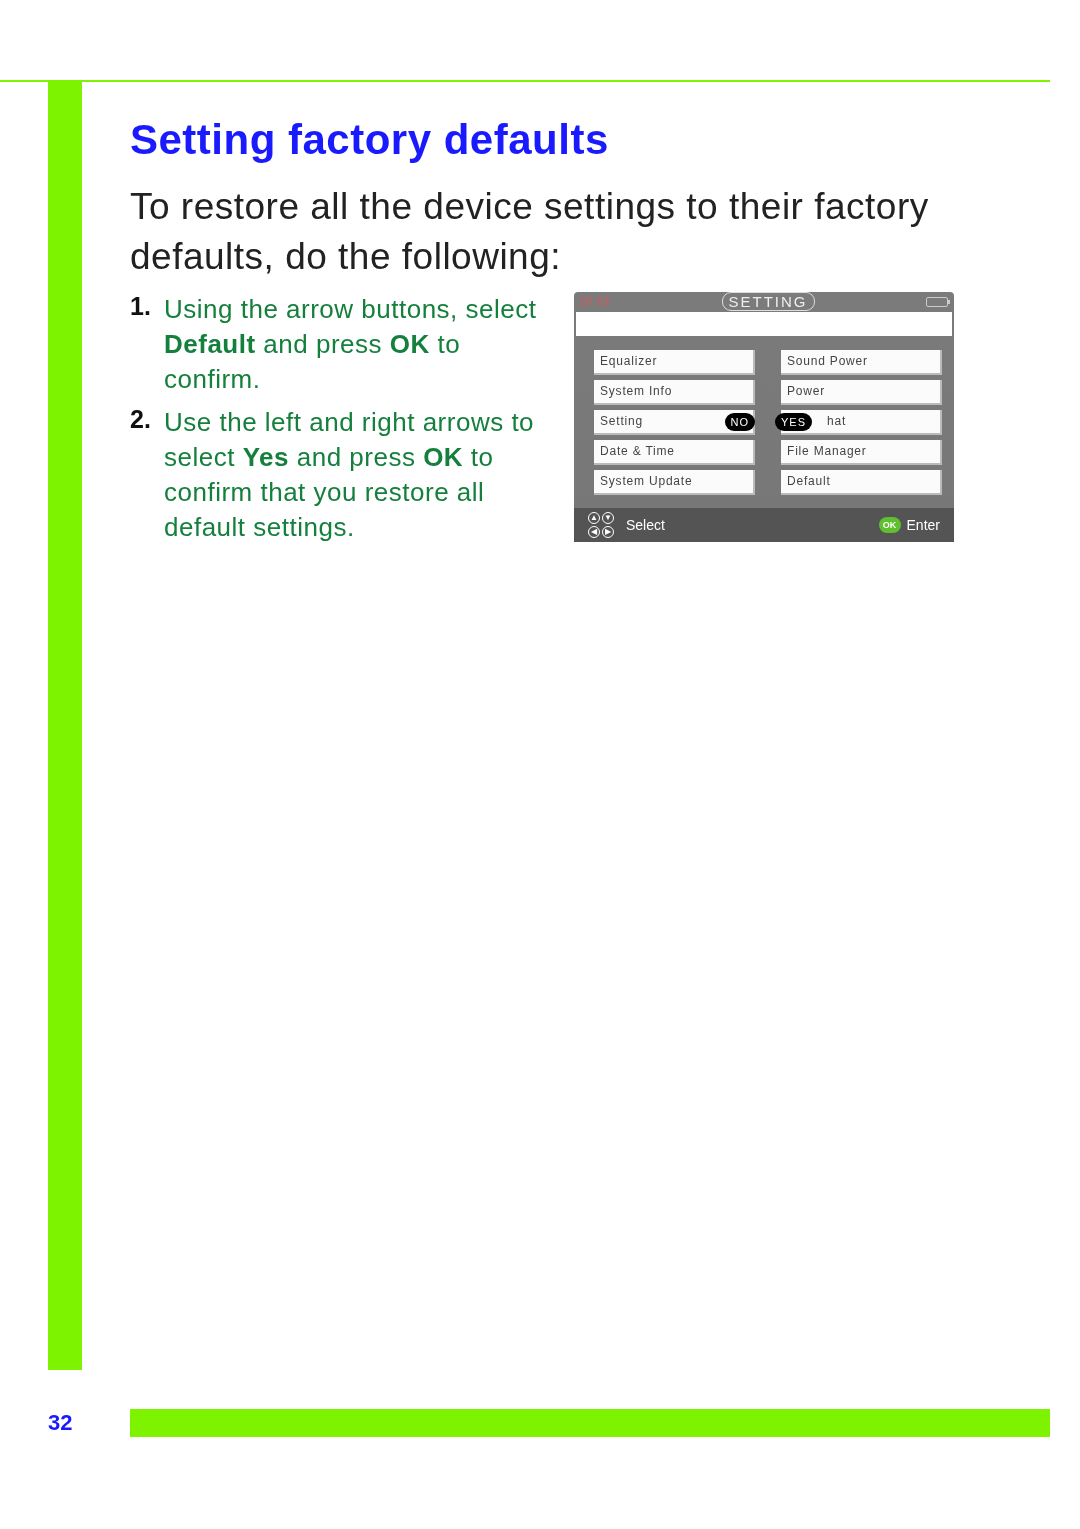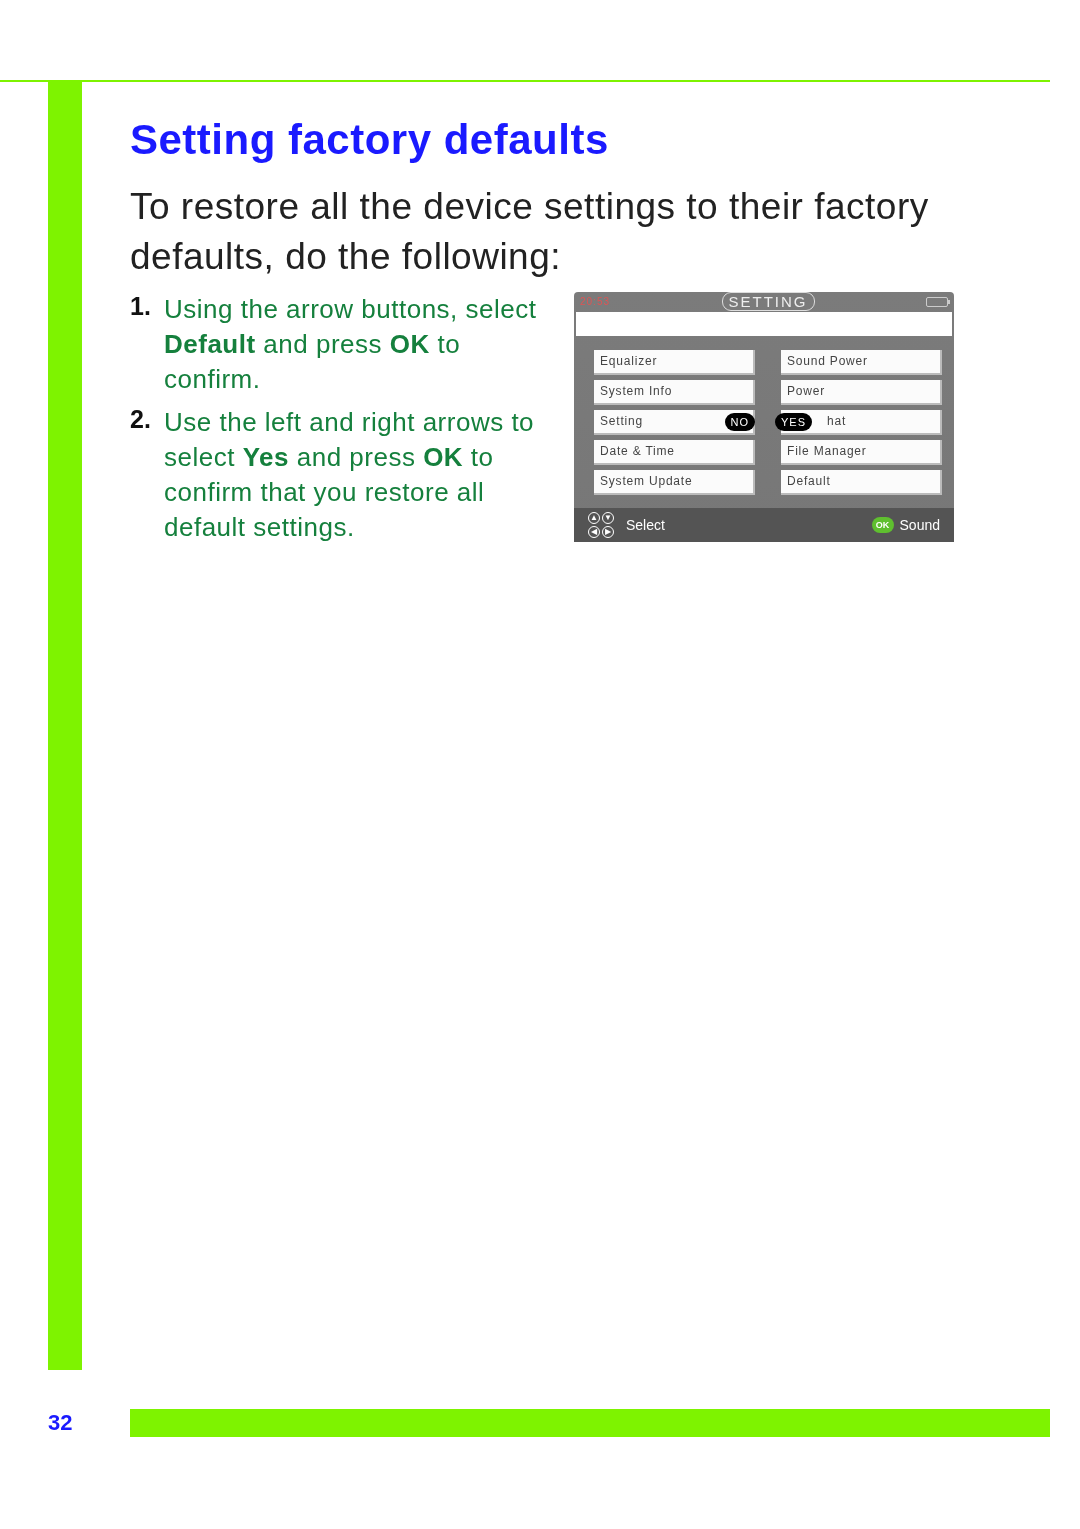"Sound" span { text: Sound -> Enter }
